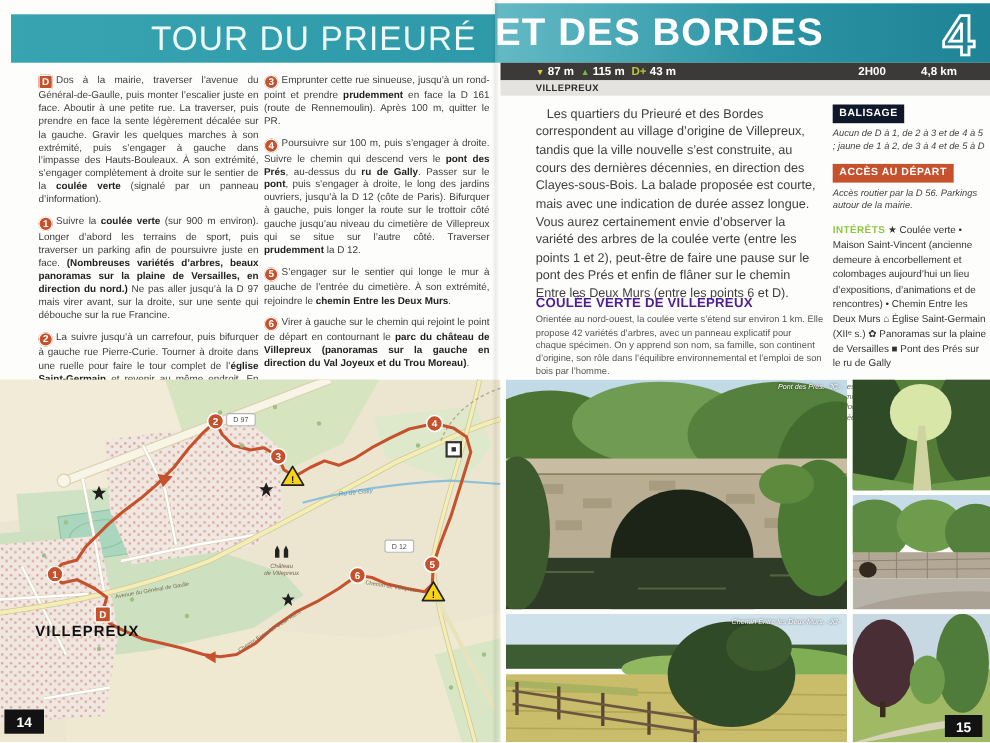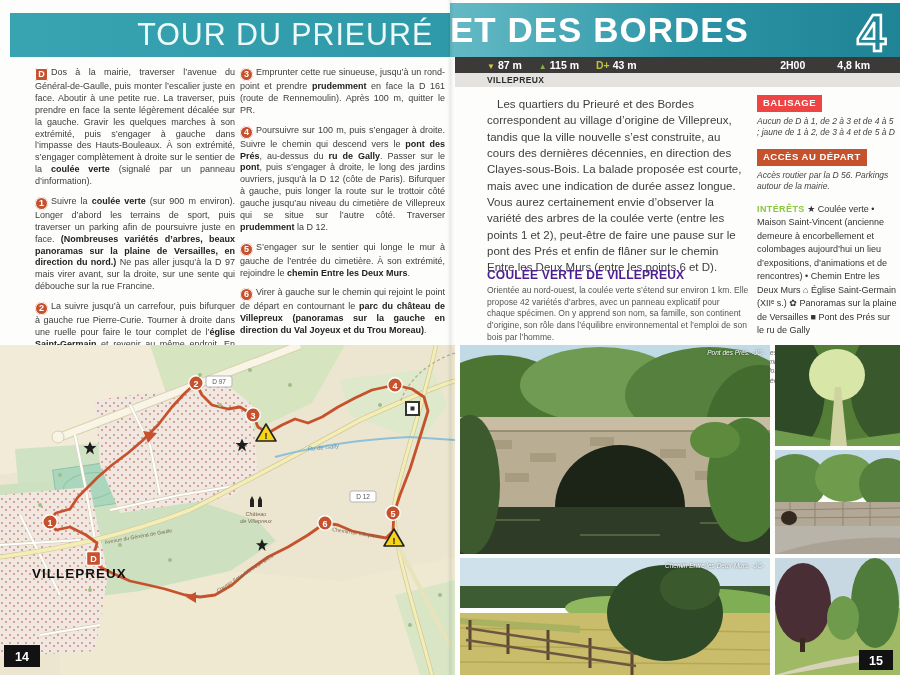"▼ 87 m" .statsbar .grp { gap: 17px -> 6px }
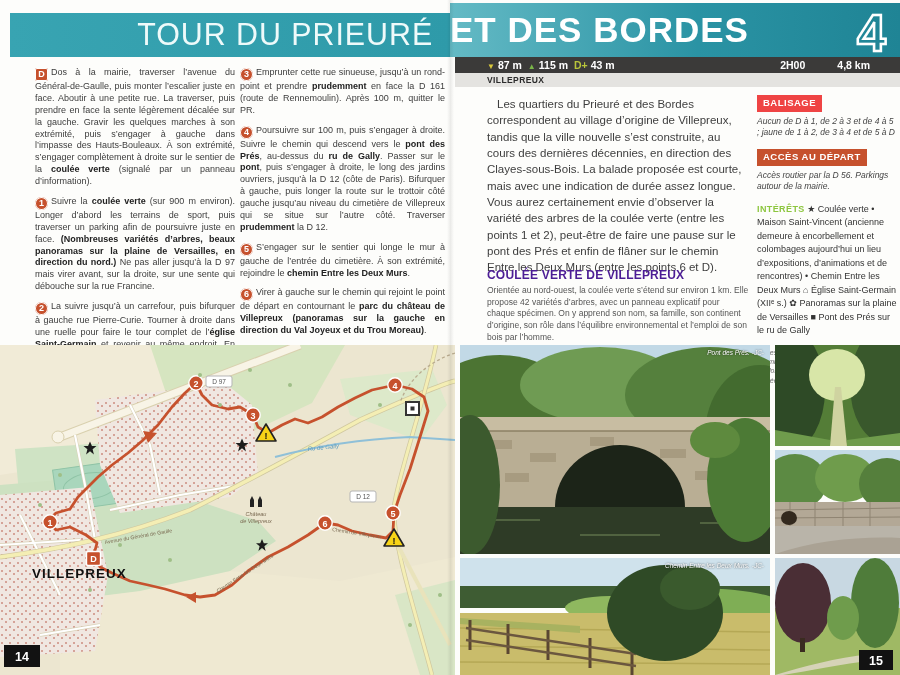"BALISAGE" .badge.black { background: #ef4444 -> #0f172a }
